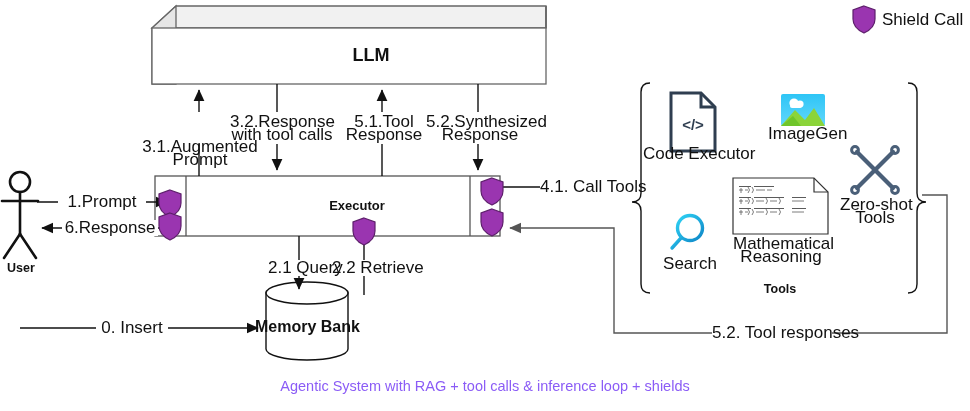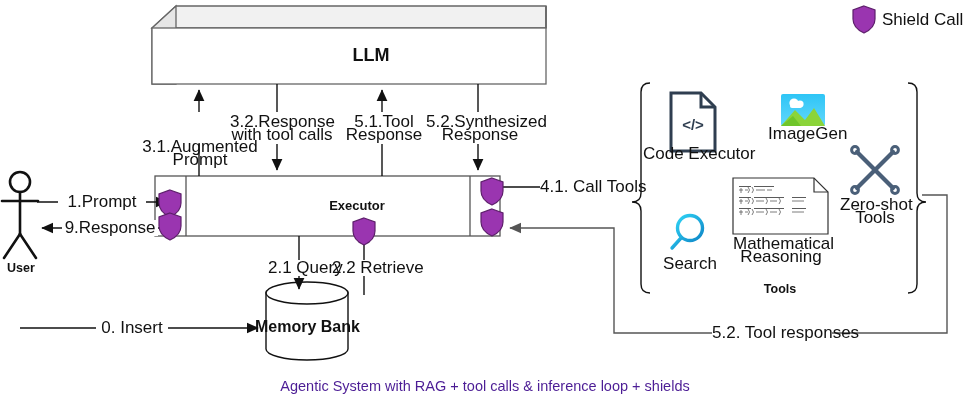"9.Response" div.abs { text: 9.Response -> 6.Response }
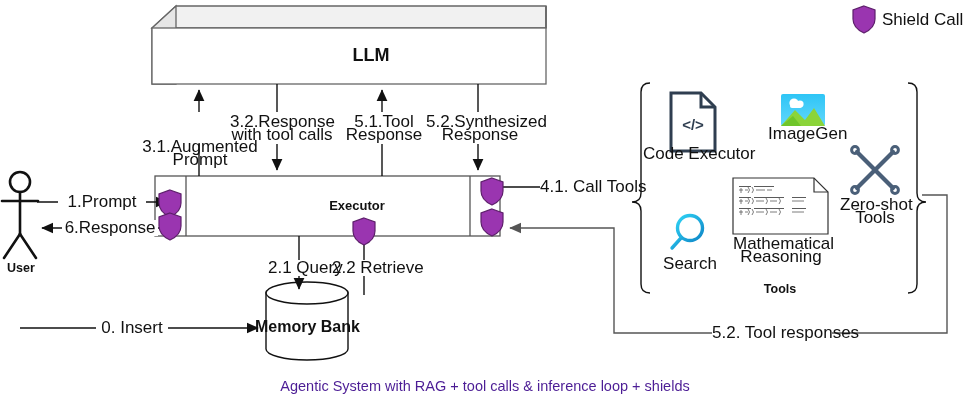"Agentic System with RAG +" .cap { color: #4c1d95 -> #8b5cf6 }
